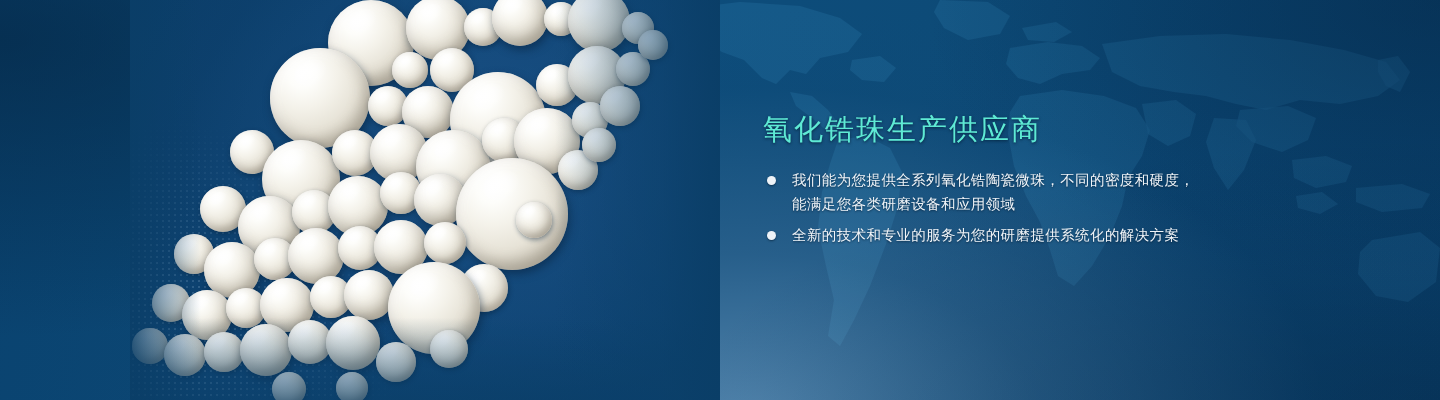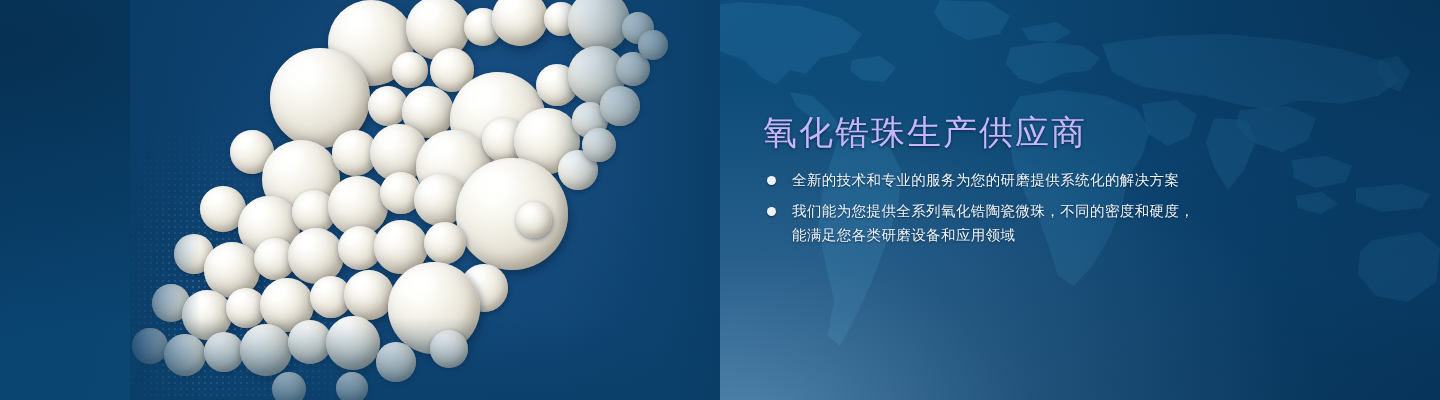"氧化锆珠生产供应商" .headline { color: #c4b5fd -> #5eead4; font-size: 34px -> 29px }
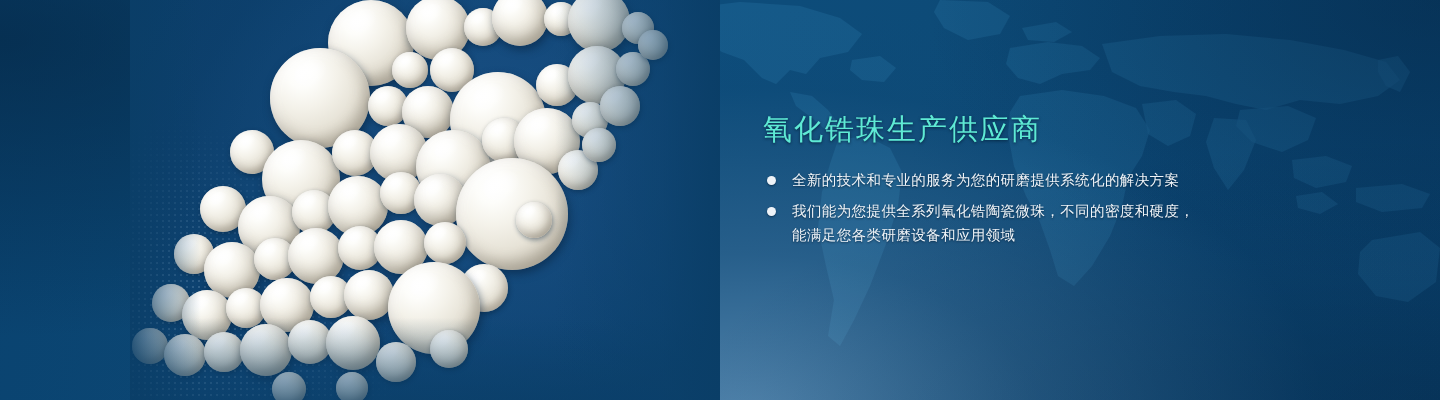"全新的技术和专业的服务为您的研磨提供系统化的解决方案" li.bullet { order: before "我们能为您提供全系列氧化锆陶瓷微珠，不同的密度和硬度，" -> after "我们能为您提供全系列氧化锆陶瓷微珠，不同的密度和硬度，" }
